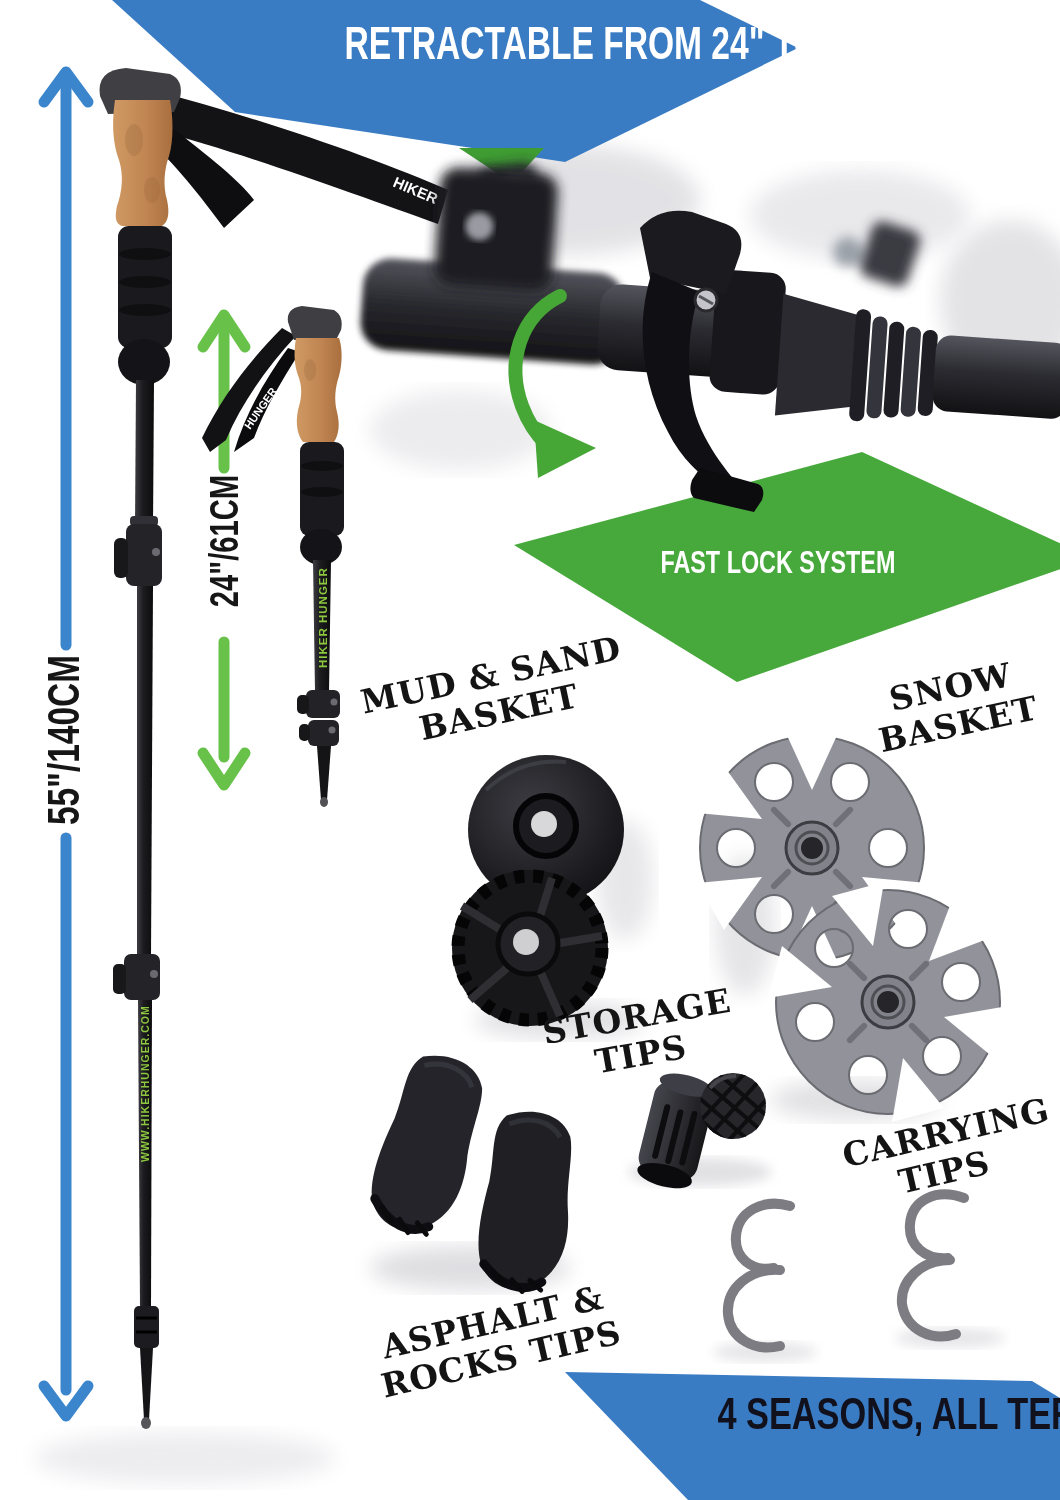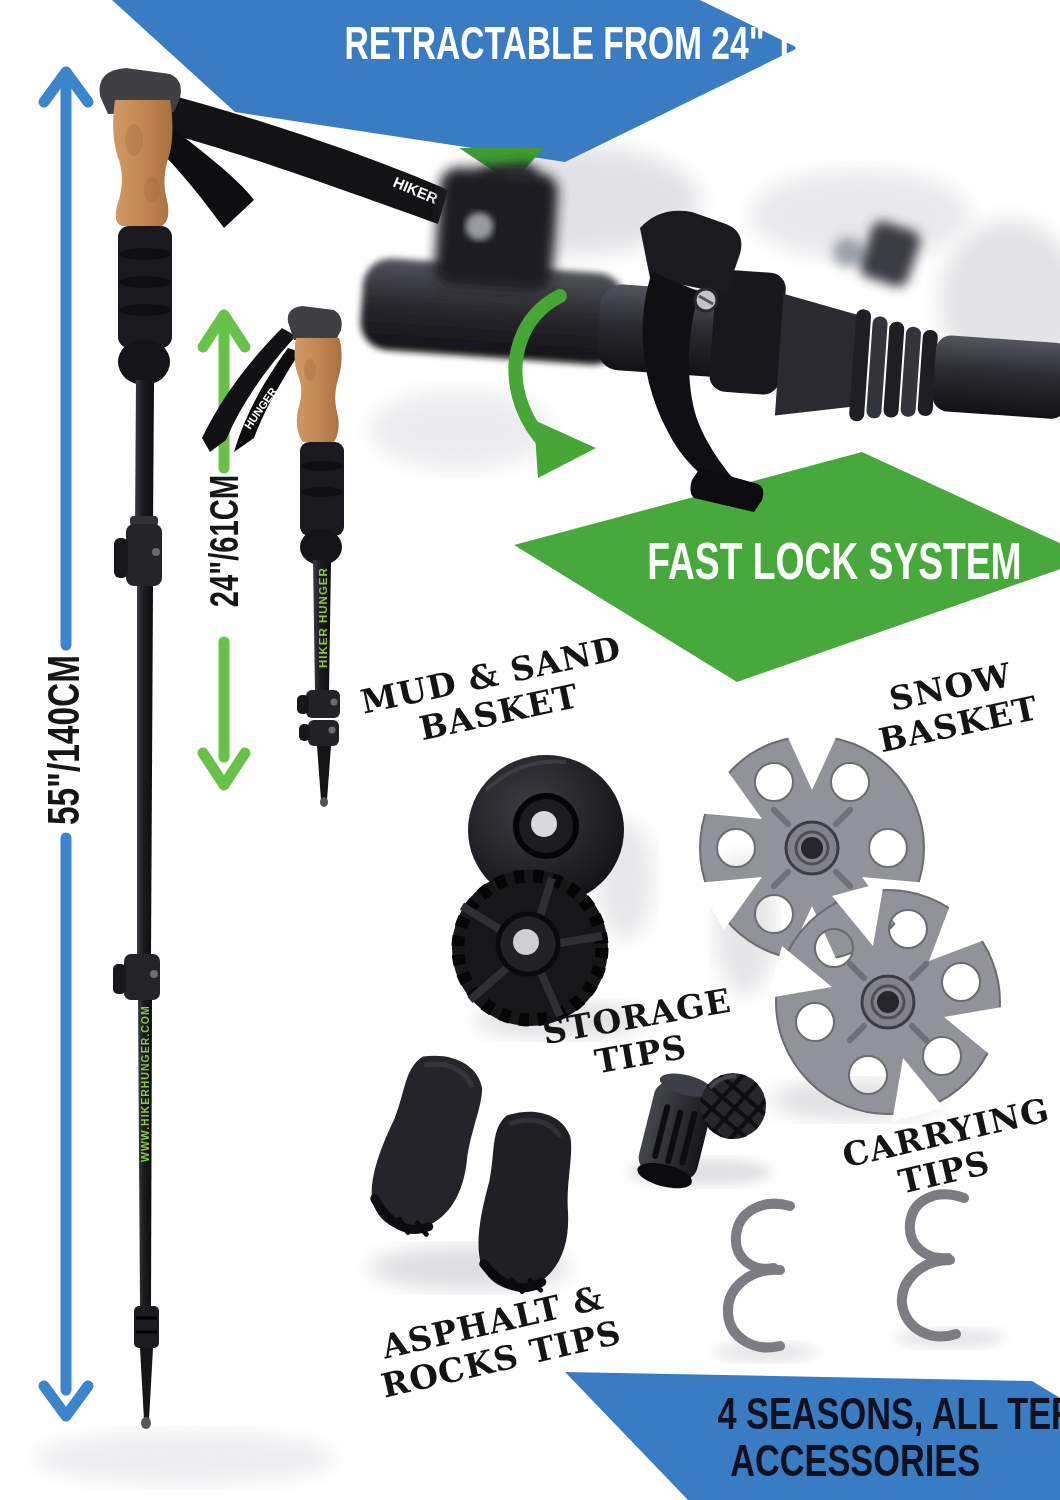"FAST LOCK SYSTEM" .fastlock-text { font-size: 51px -> 32px }
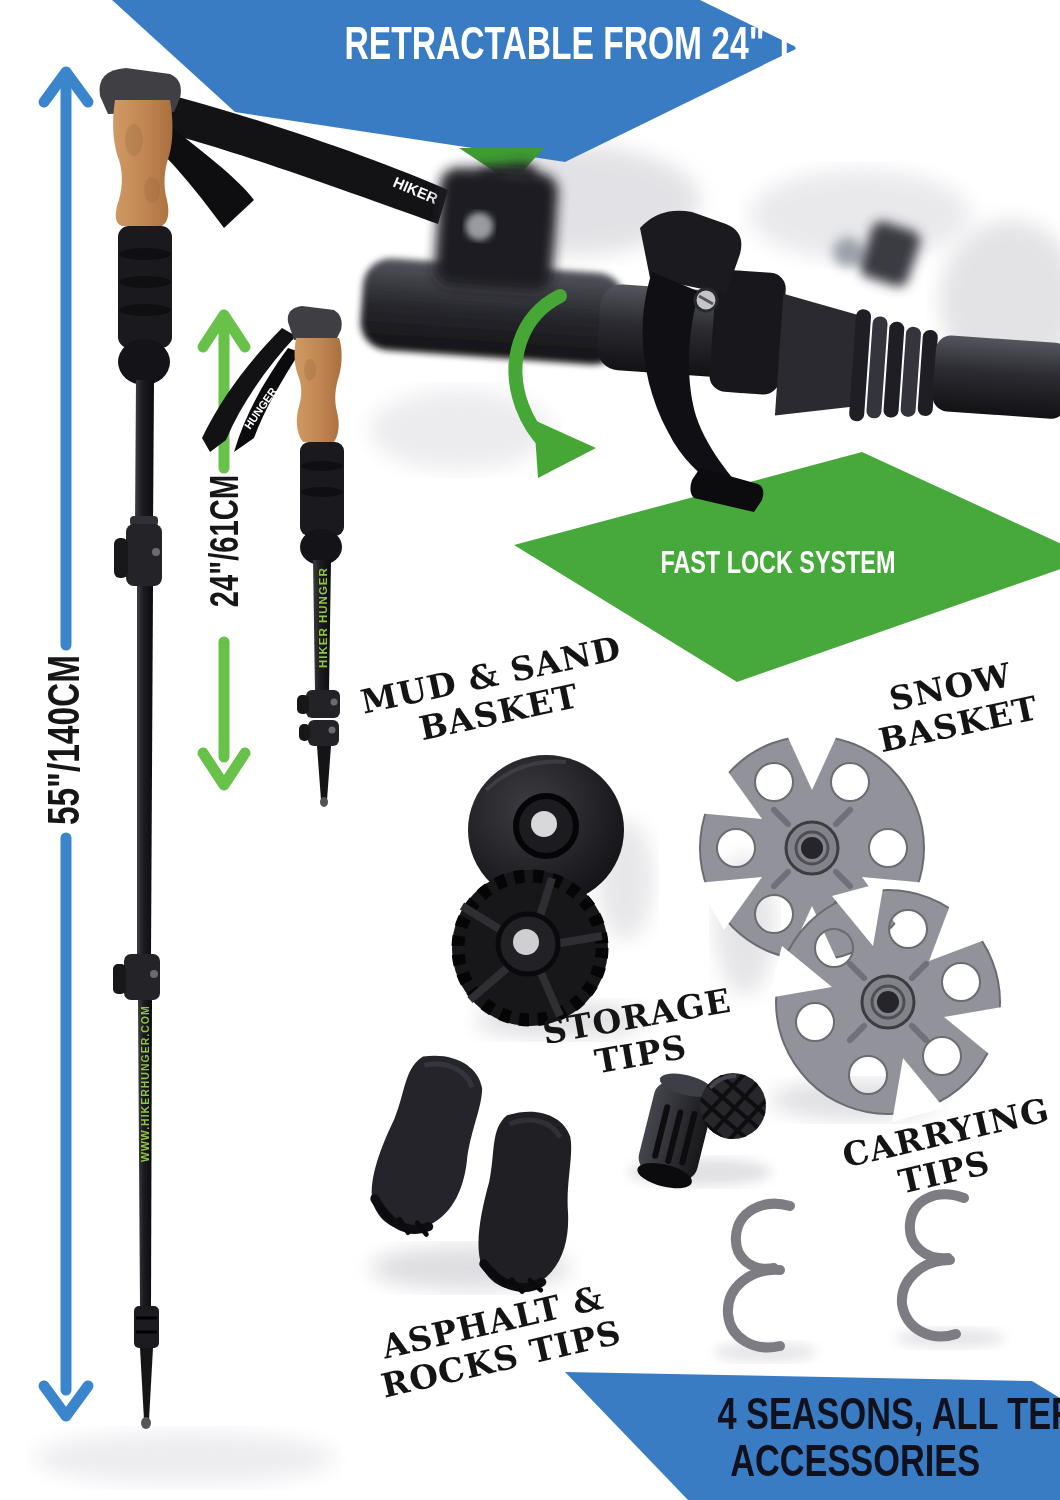"ACCESSORIES" span.bline { html: <span><span>ACCESSORIES</span></span> -> none }
